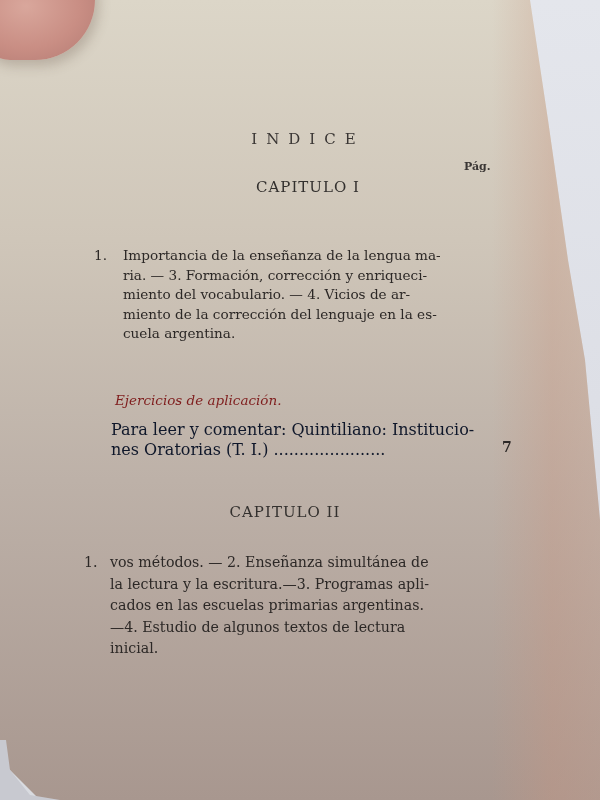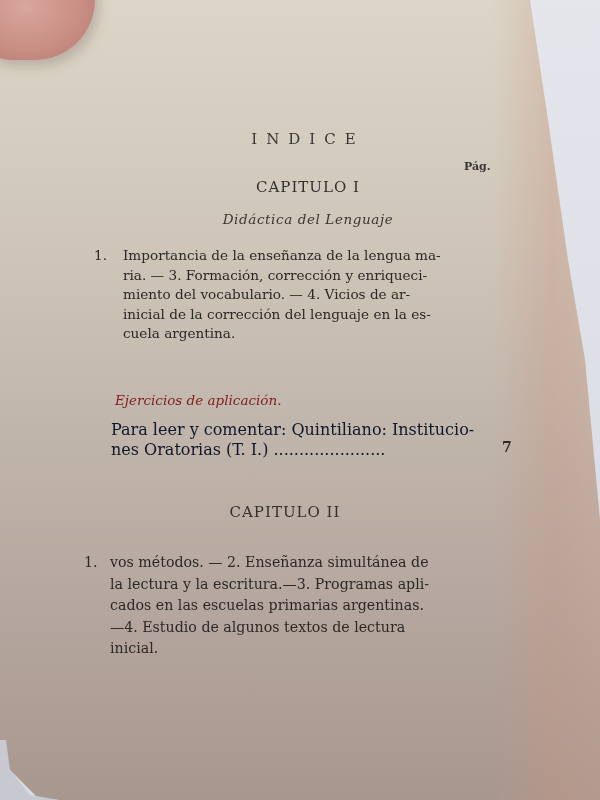"Didáctica del Lenguaje" div.chapter-subtitle { html: <div>Didáctica del Lenguaje</div> -> none }
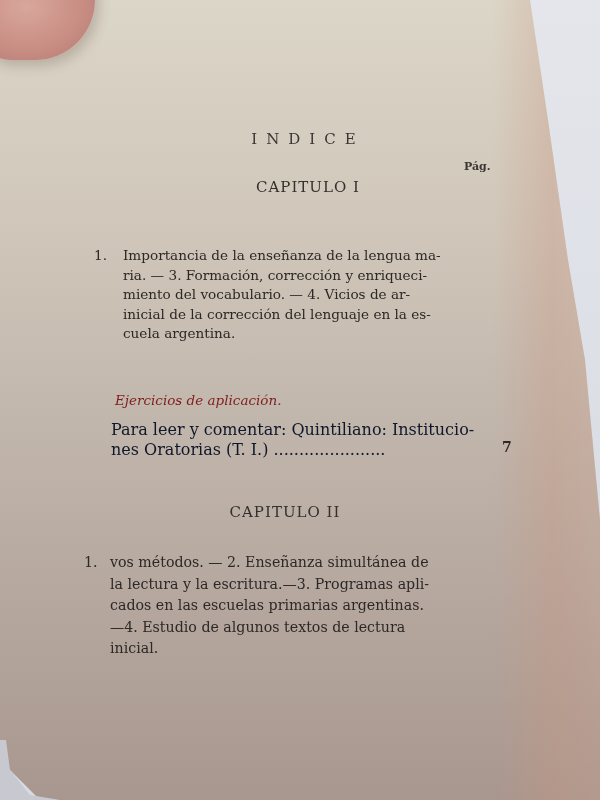"inicial de la corrección del" div { text: inicial -> miento }
